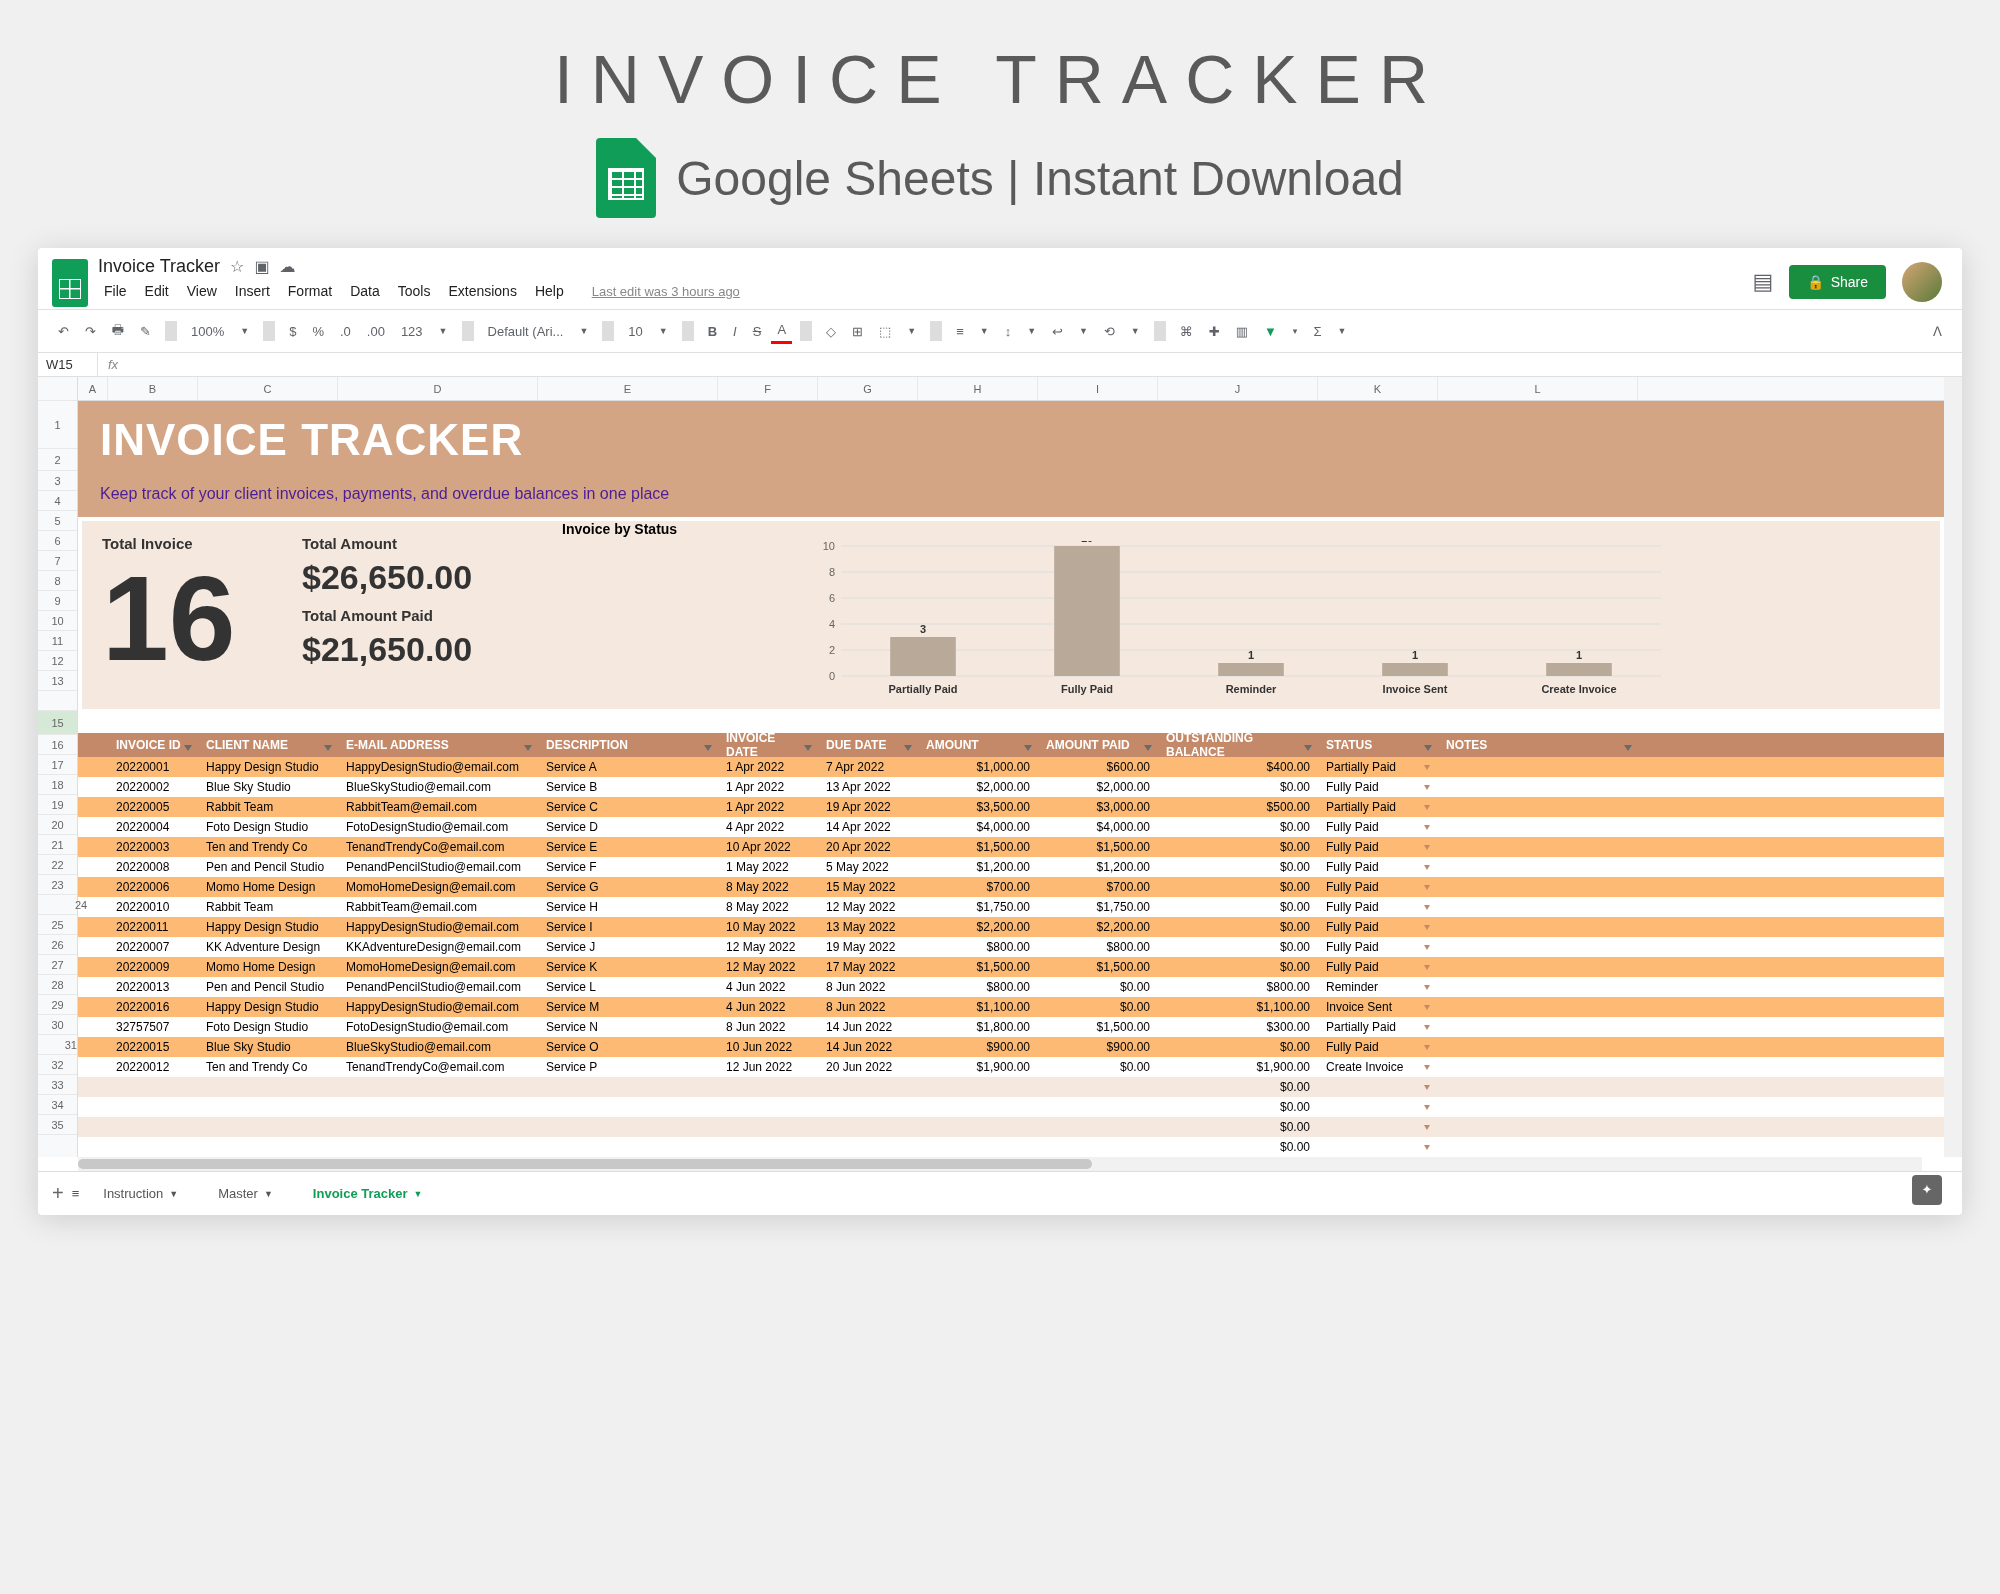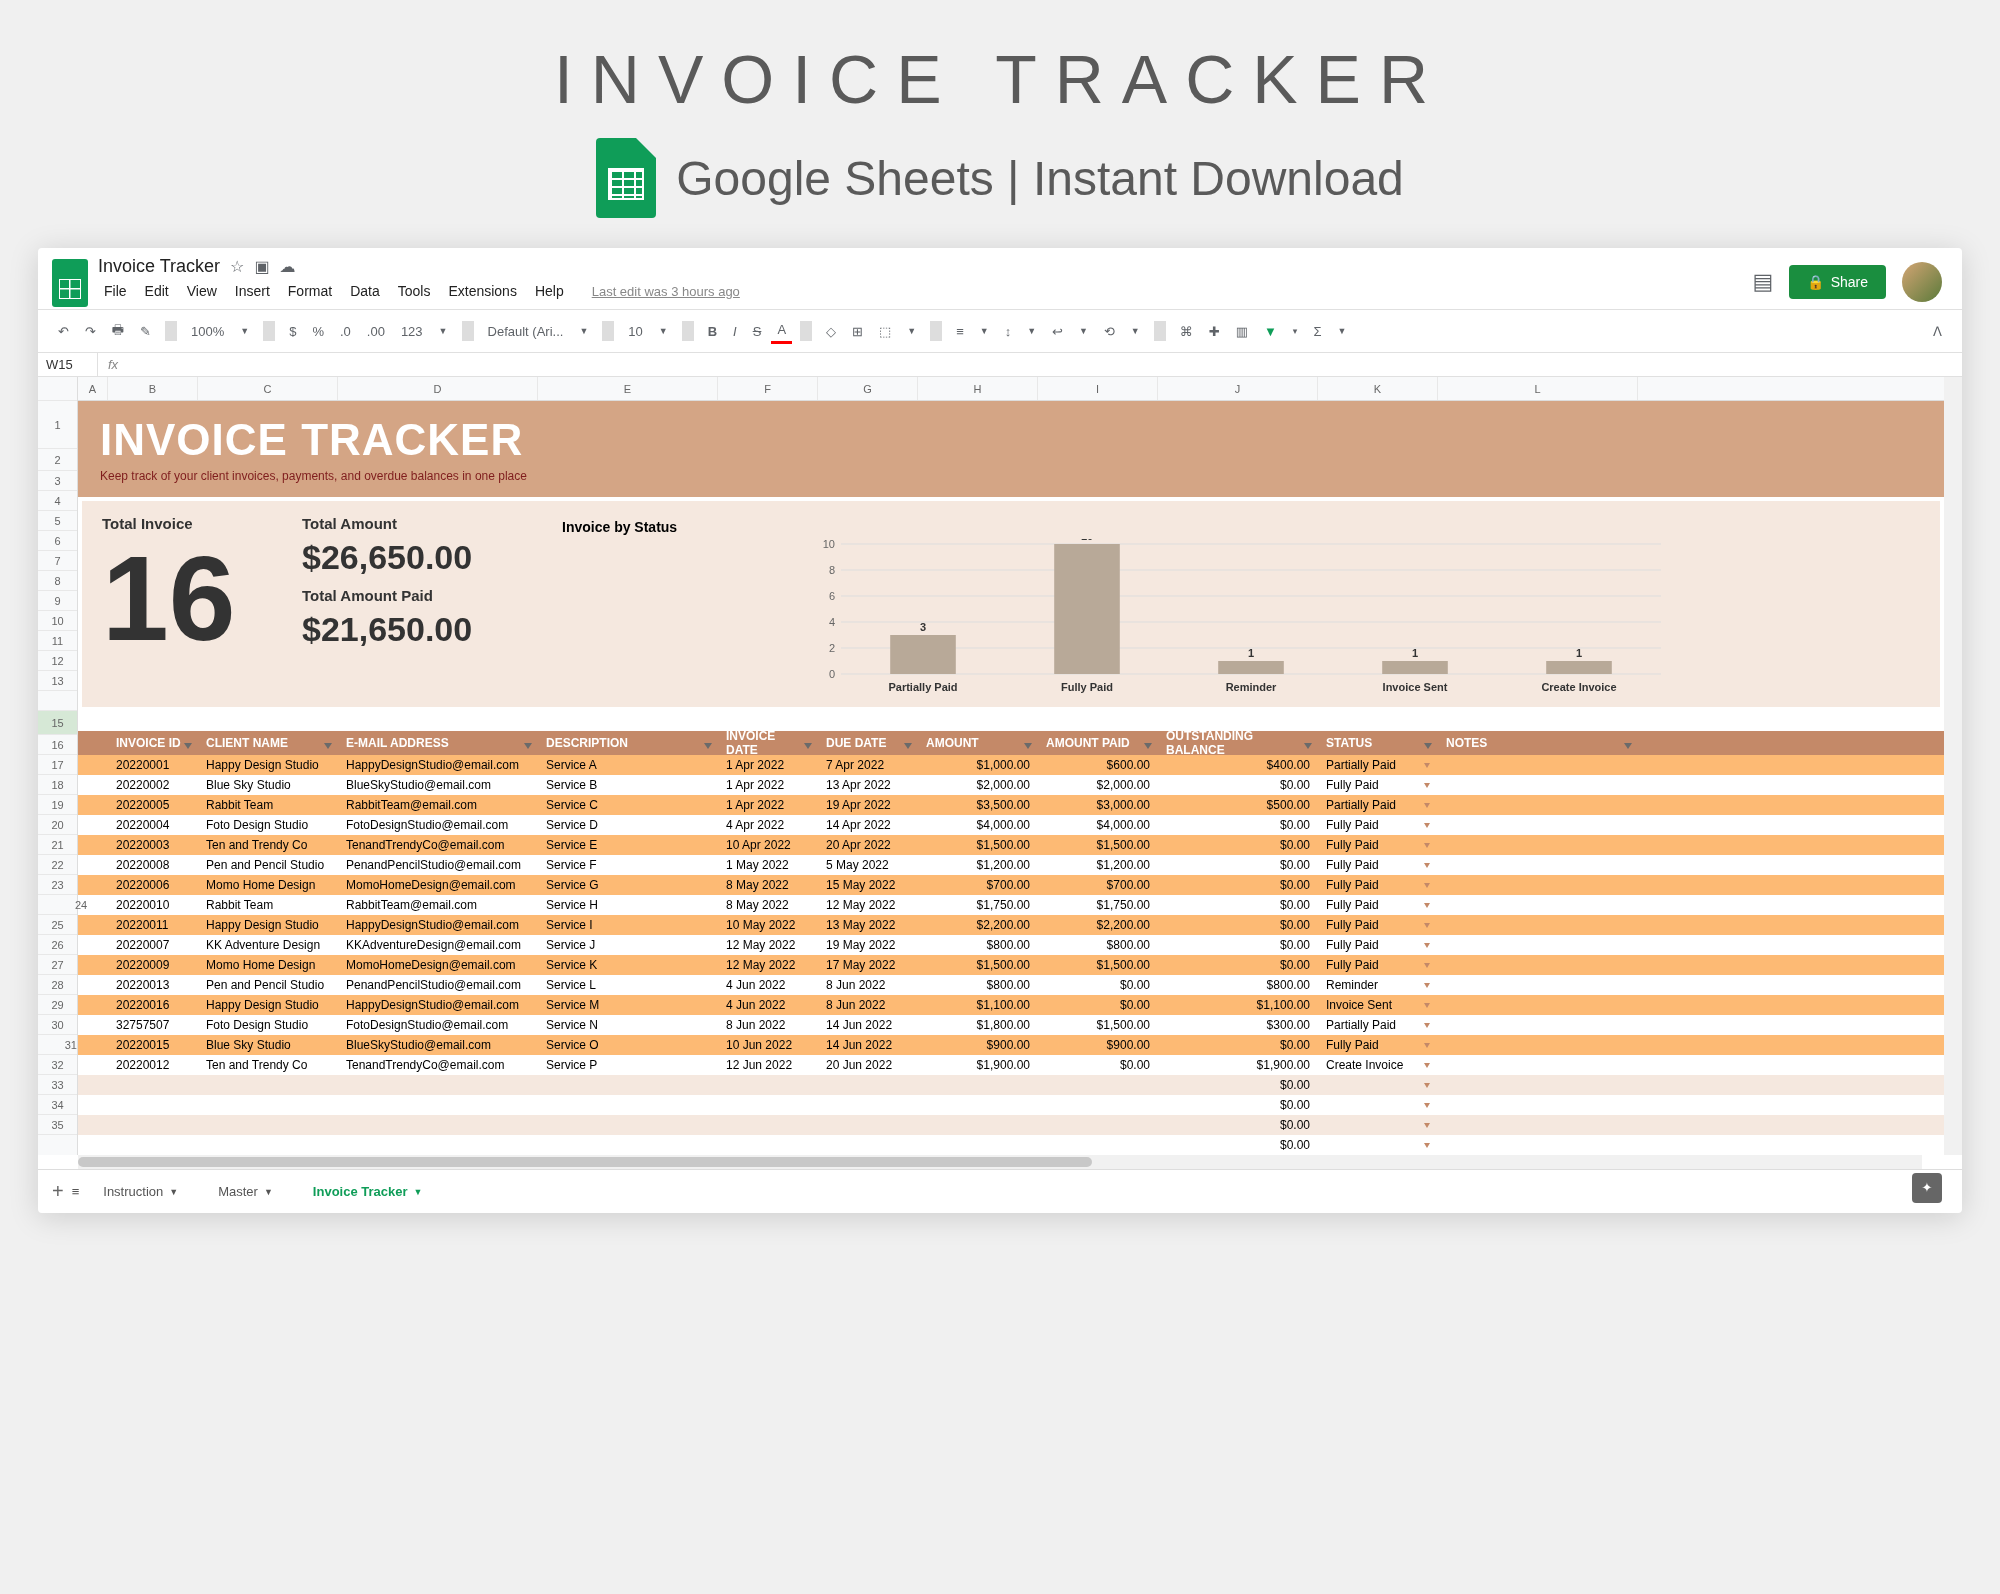"Keep track of your client" .banner-sub { color: #7f1d1d -> #4c1d95; font-size: 12px -> 16px; margin-top: 4px -> 20px }
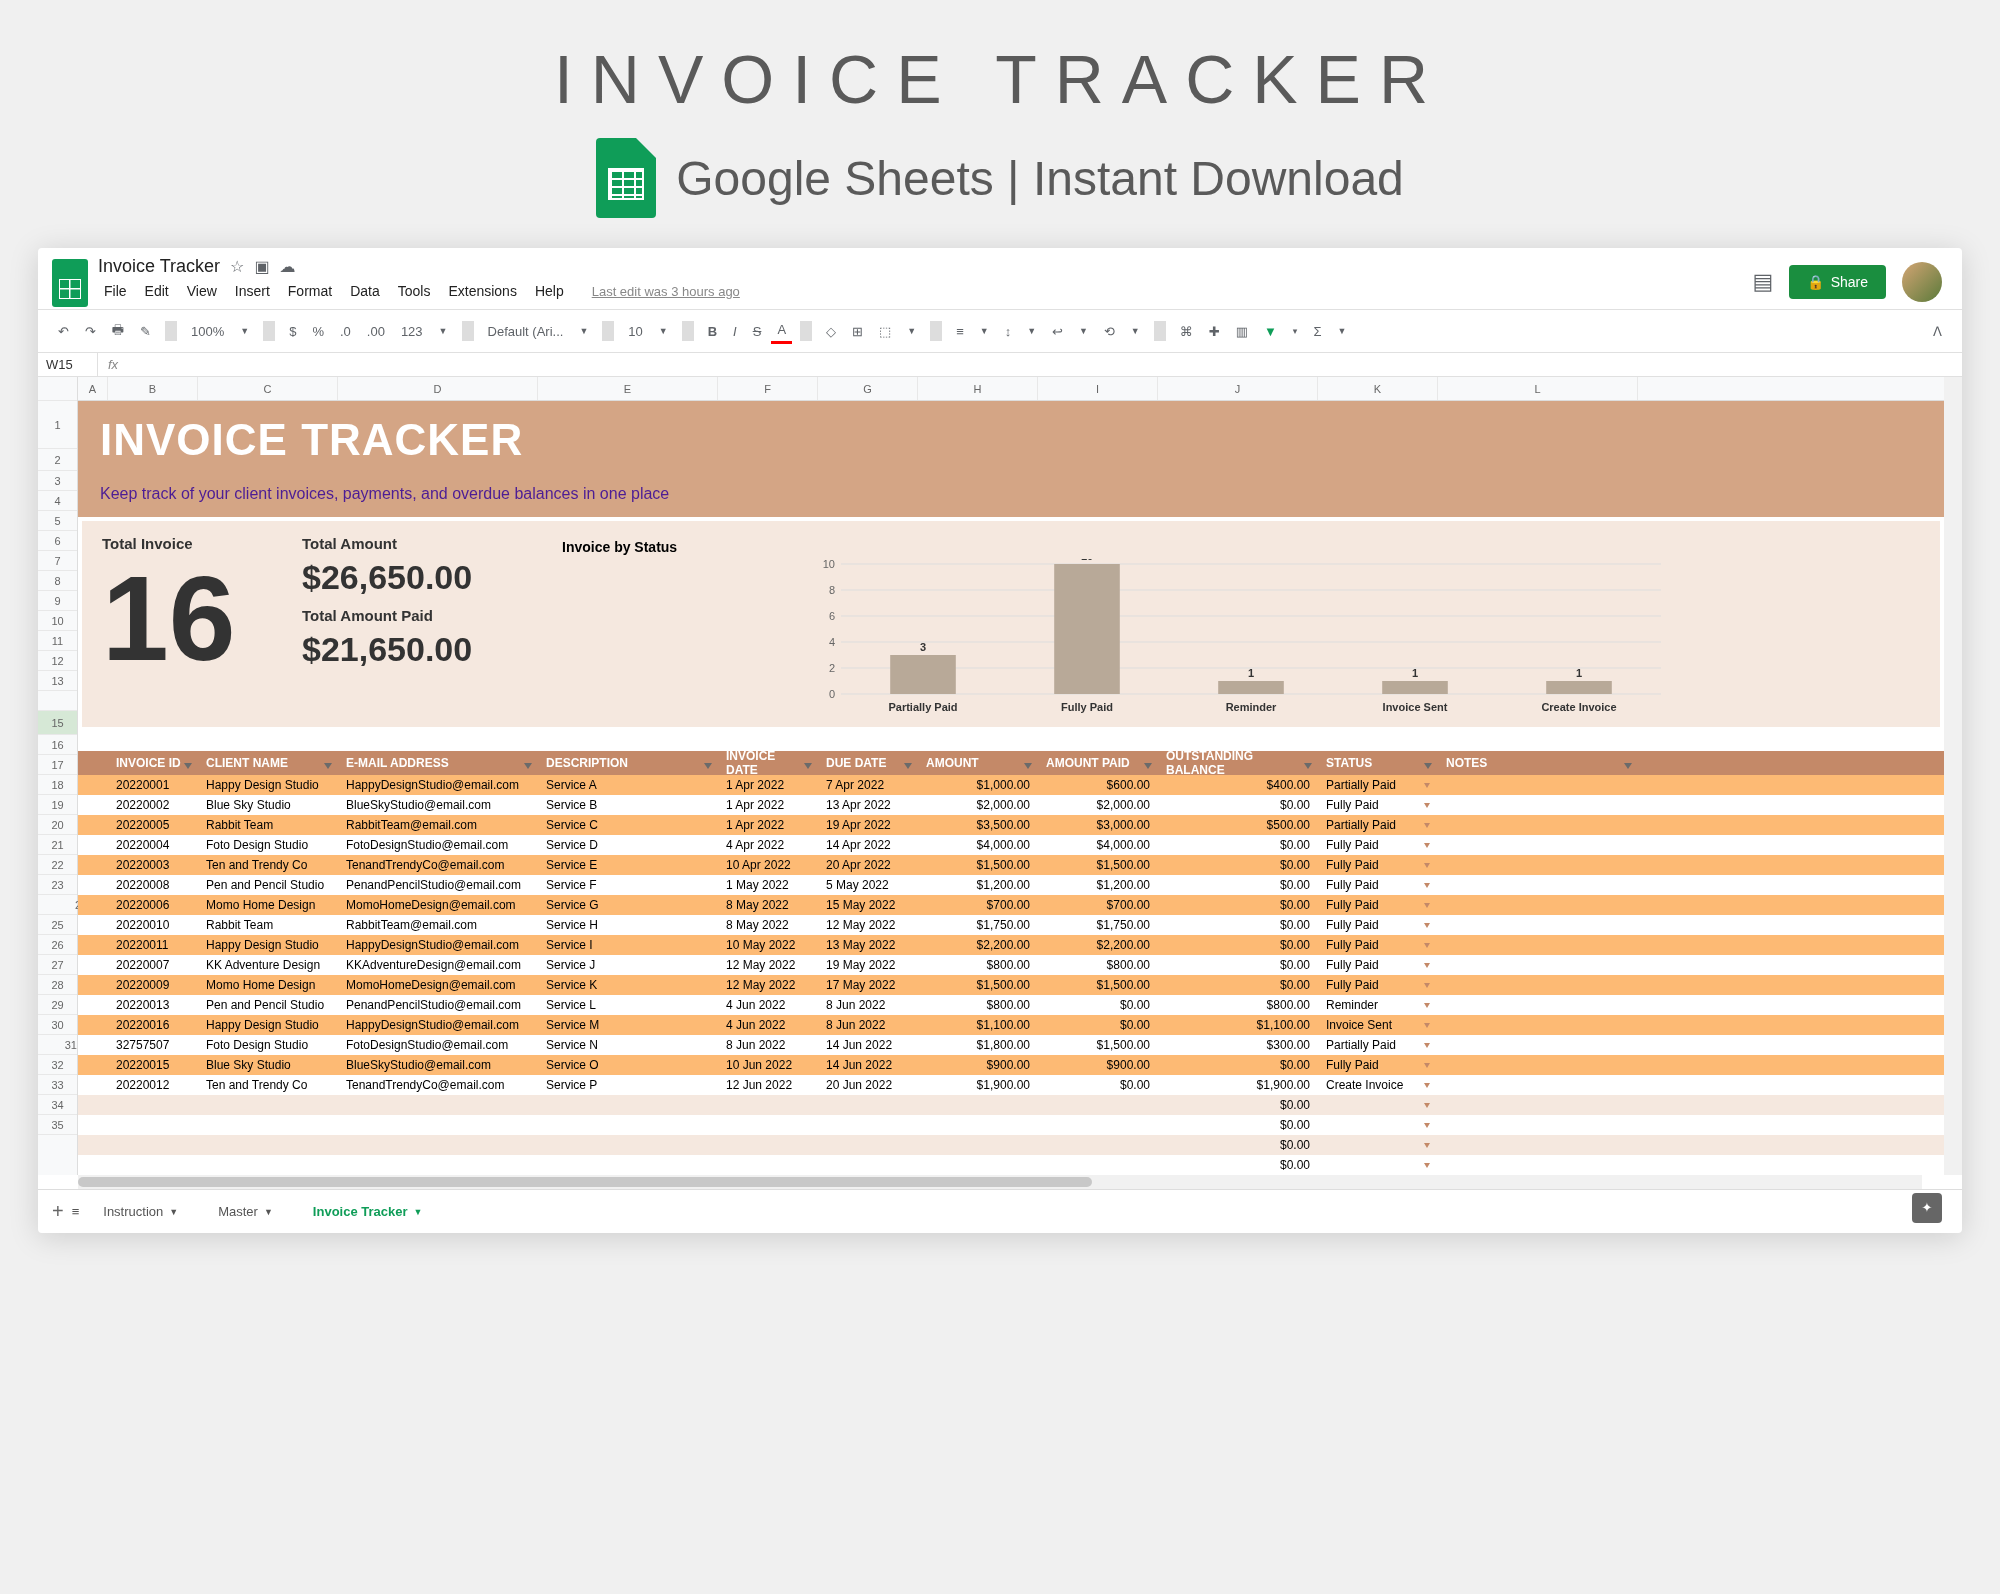"Invoice by Status" .chart-area { padding: 18px 20px 4px -> 0 20px 4px }
